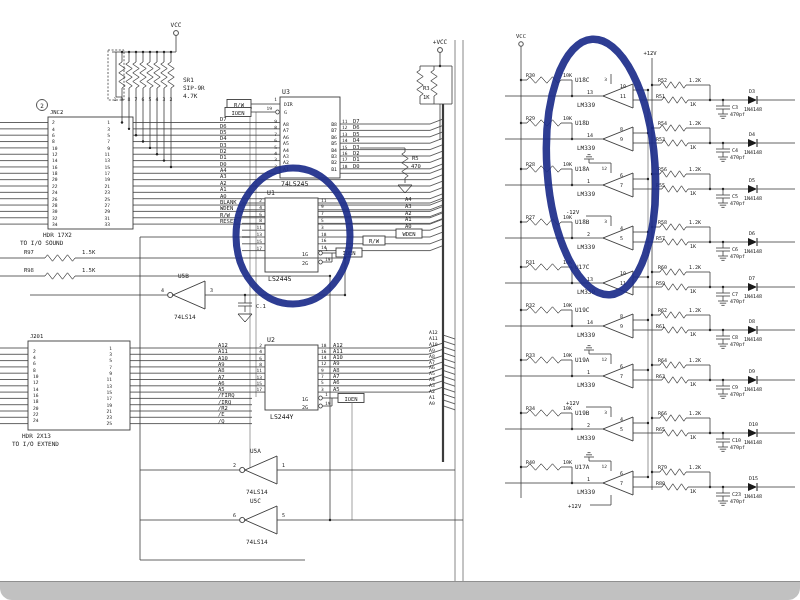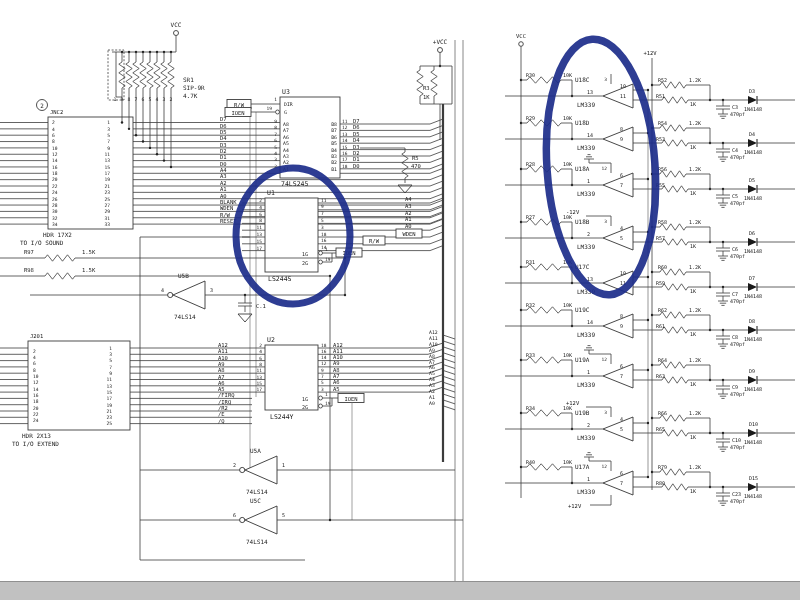"U3" .wrap { border-radius: none -> 12px }
